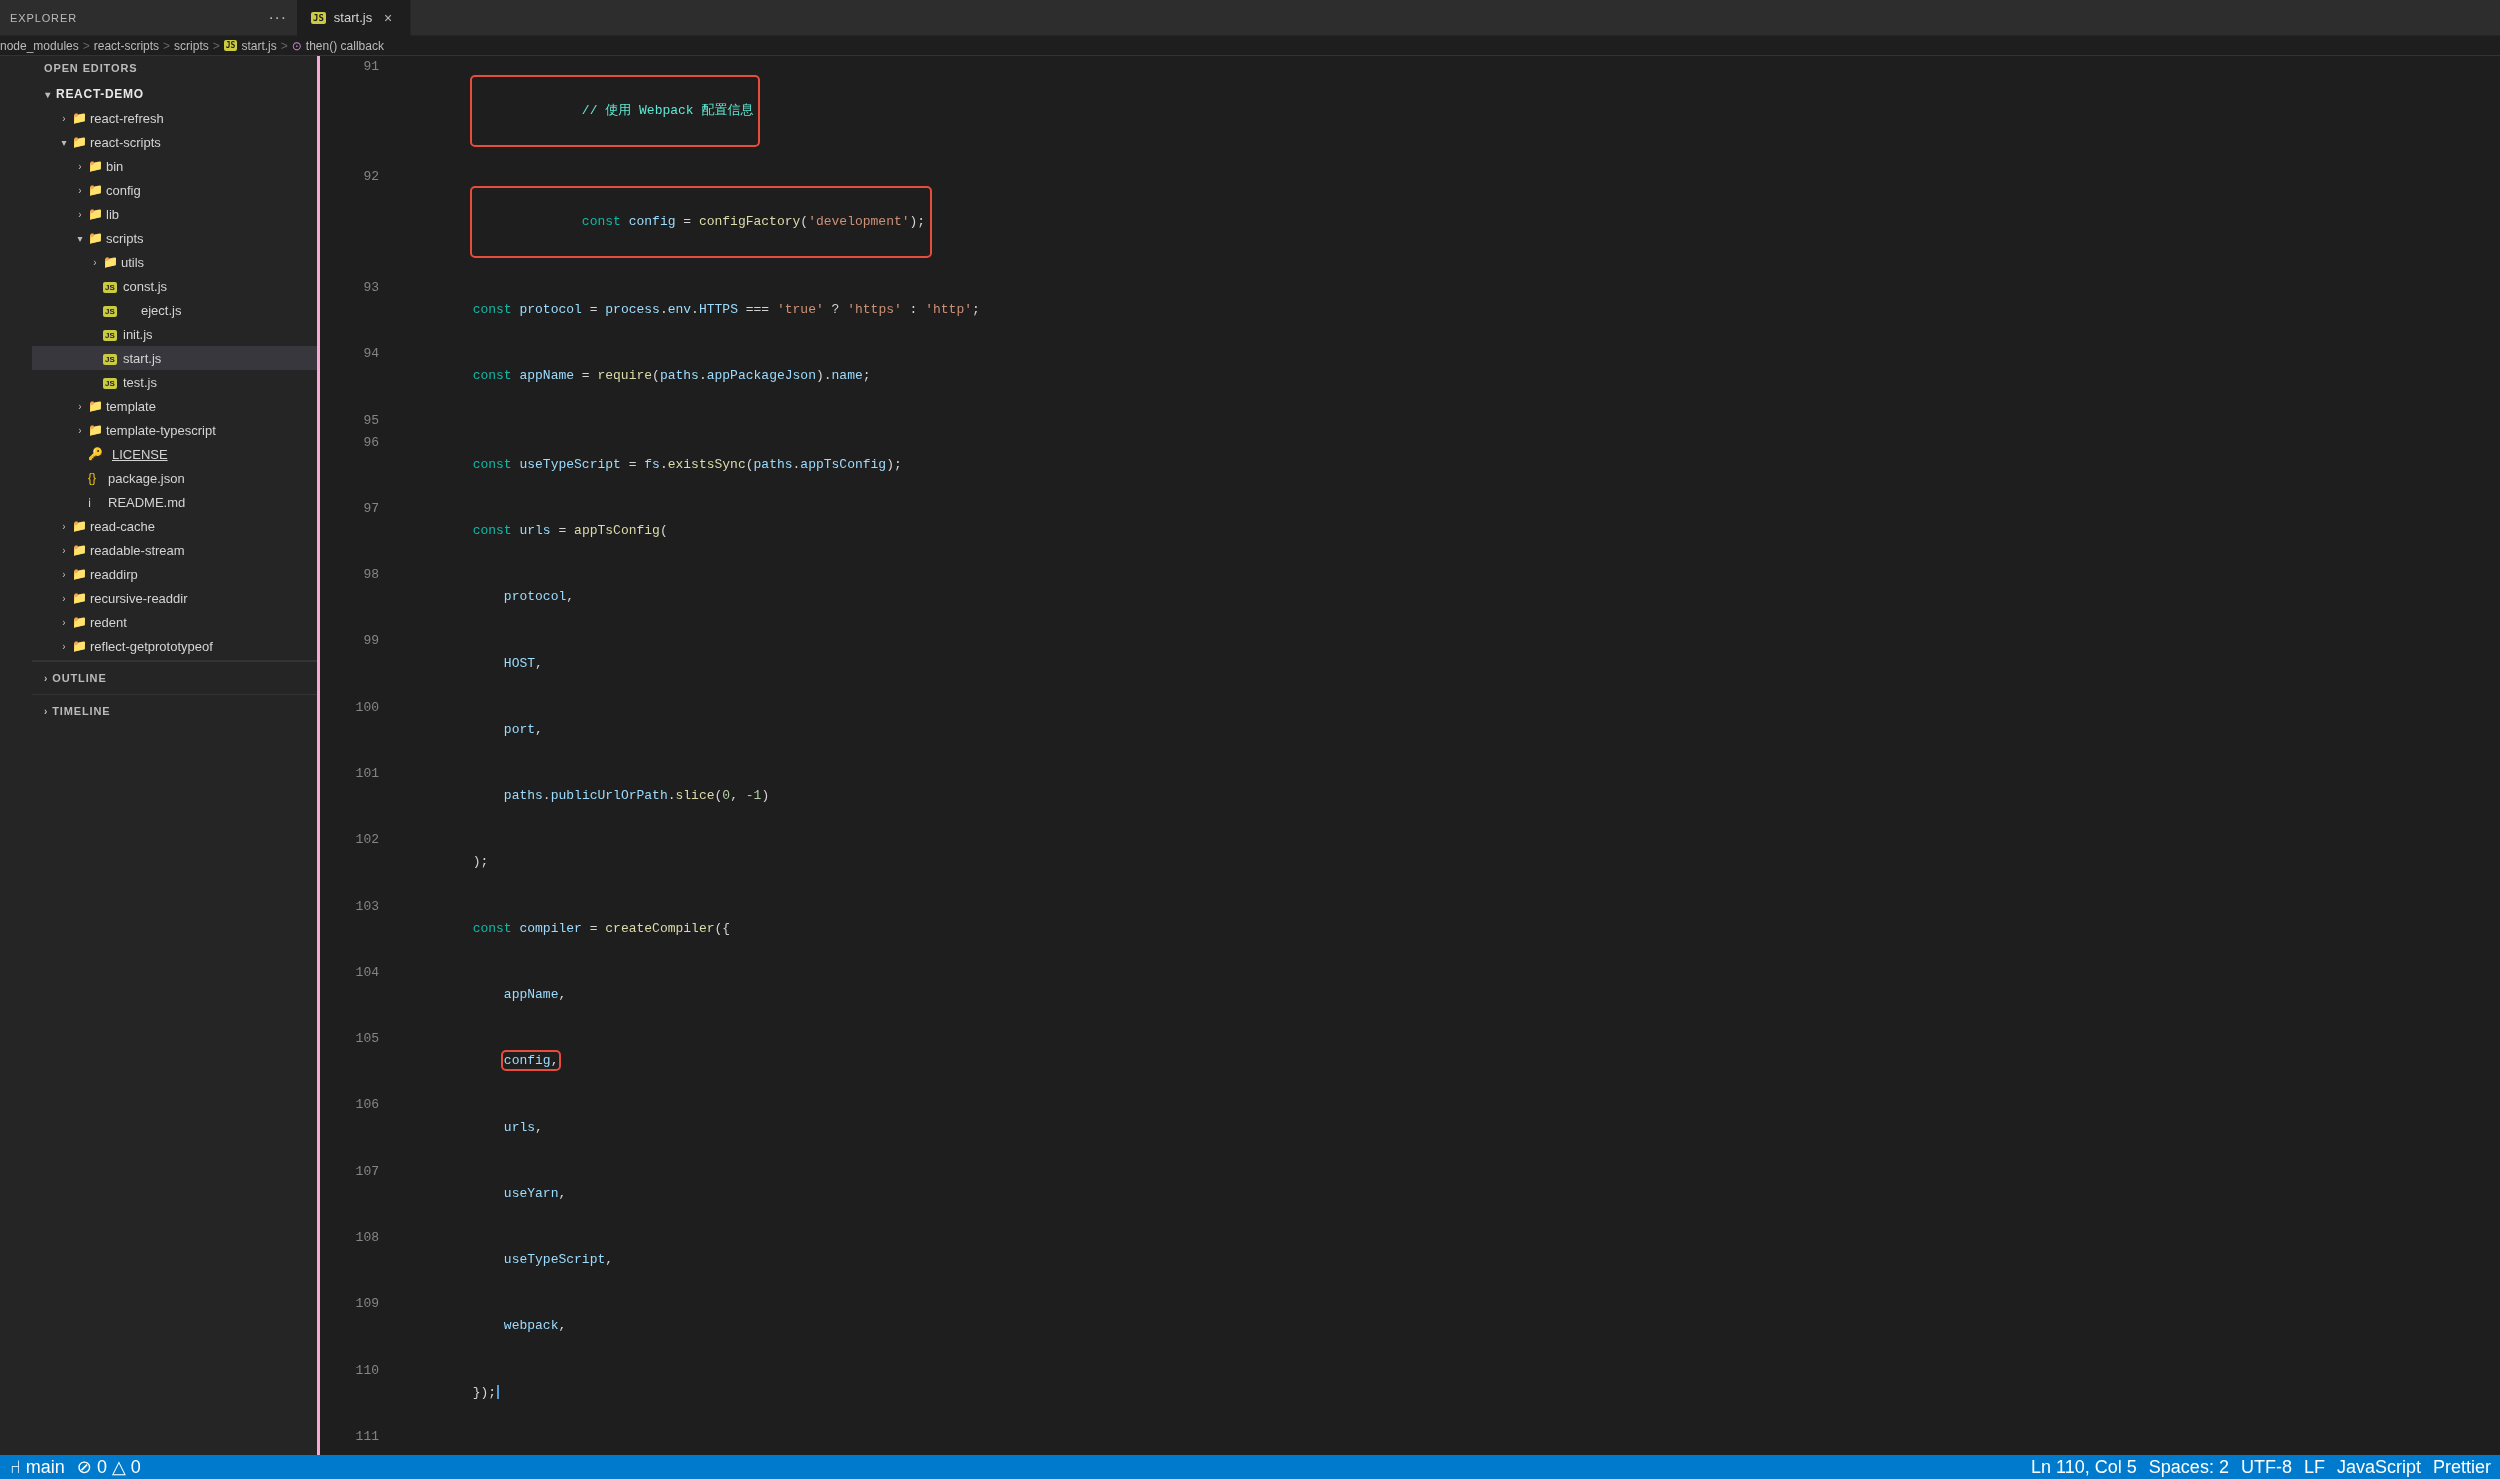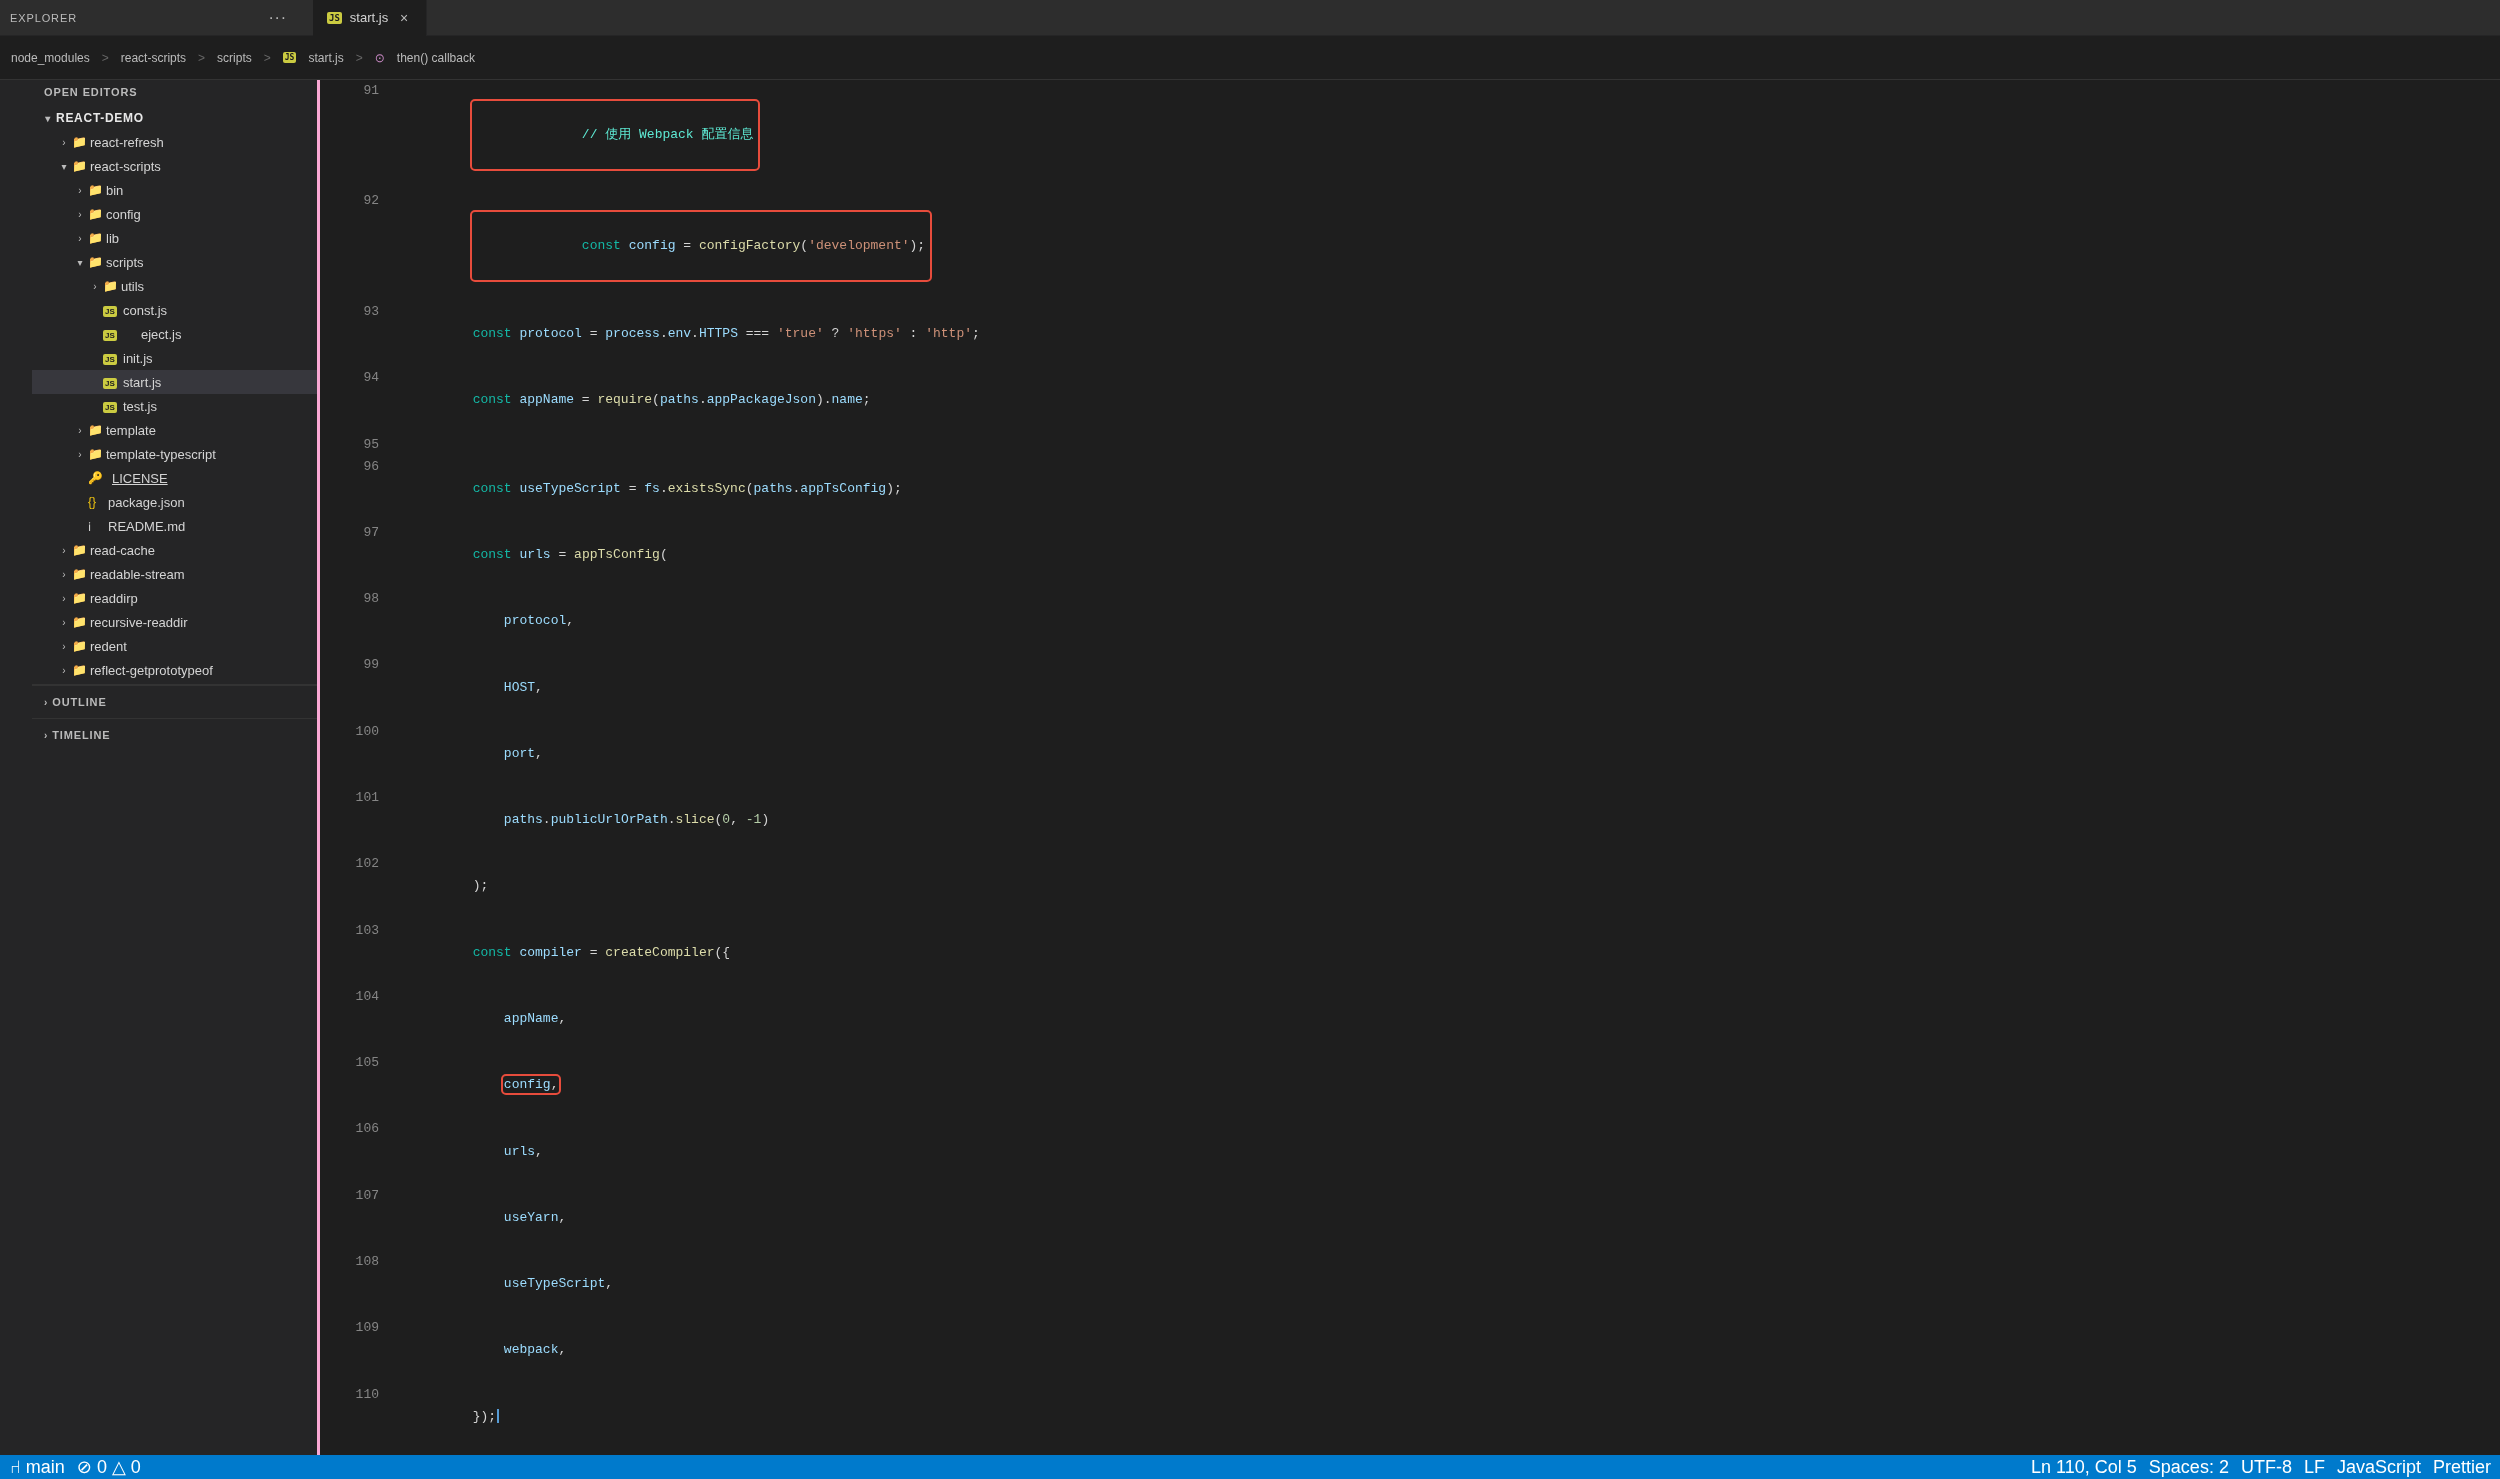"EXPLORER" .tab-bar { gap: 16px -> none }
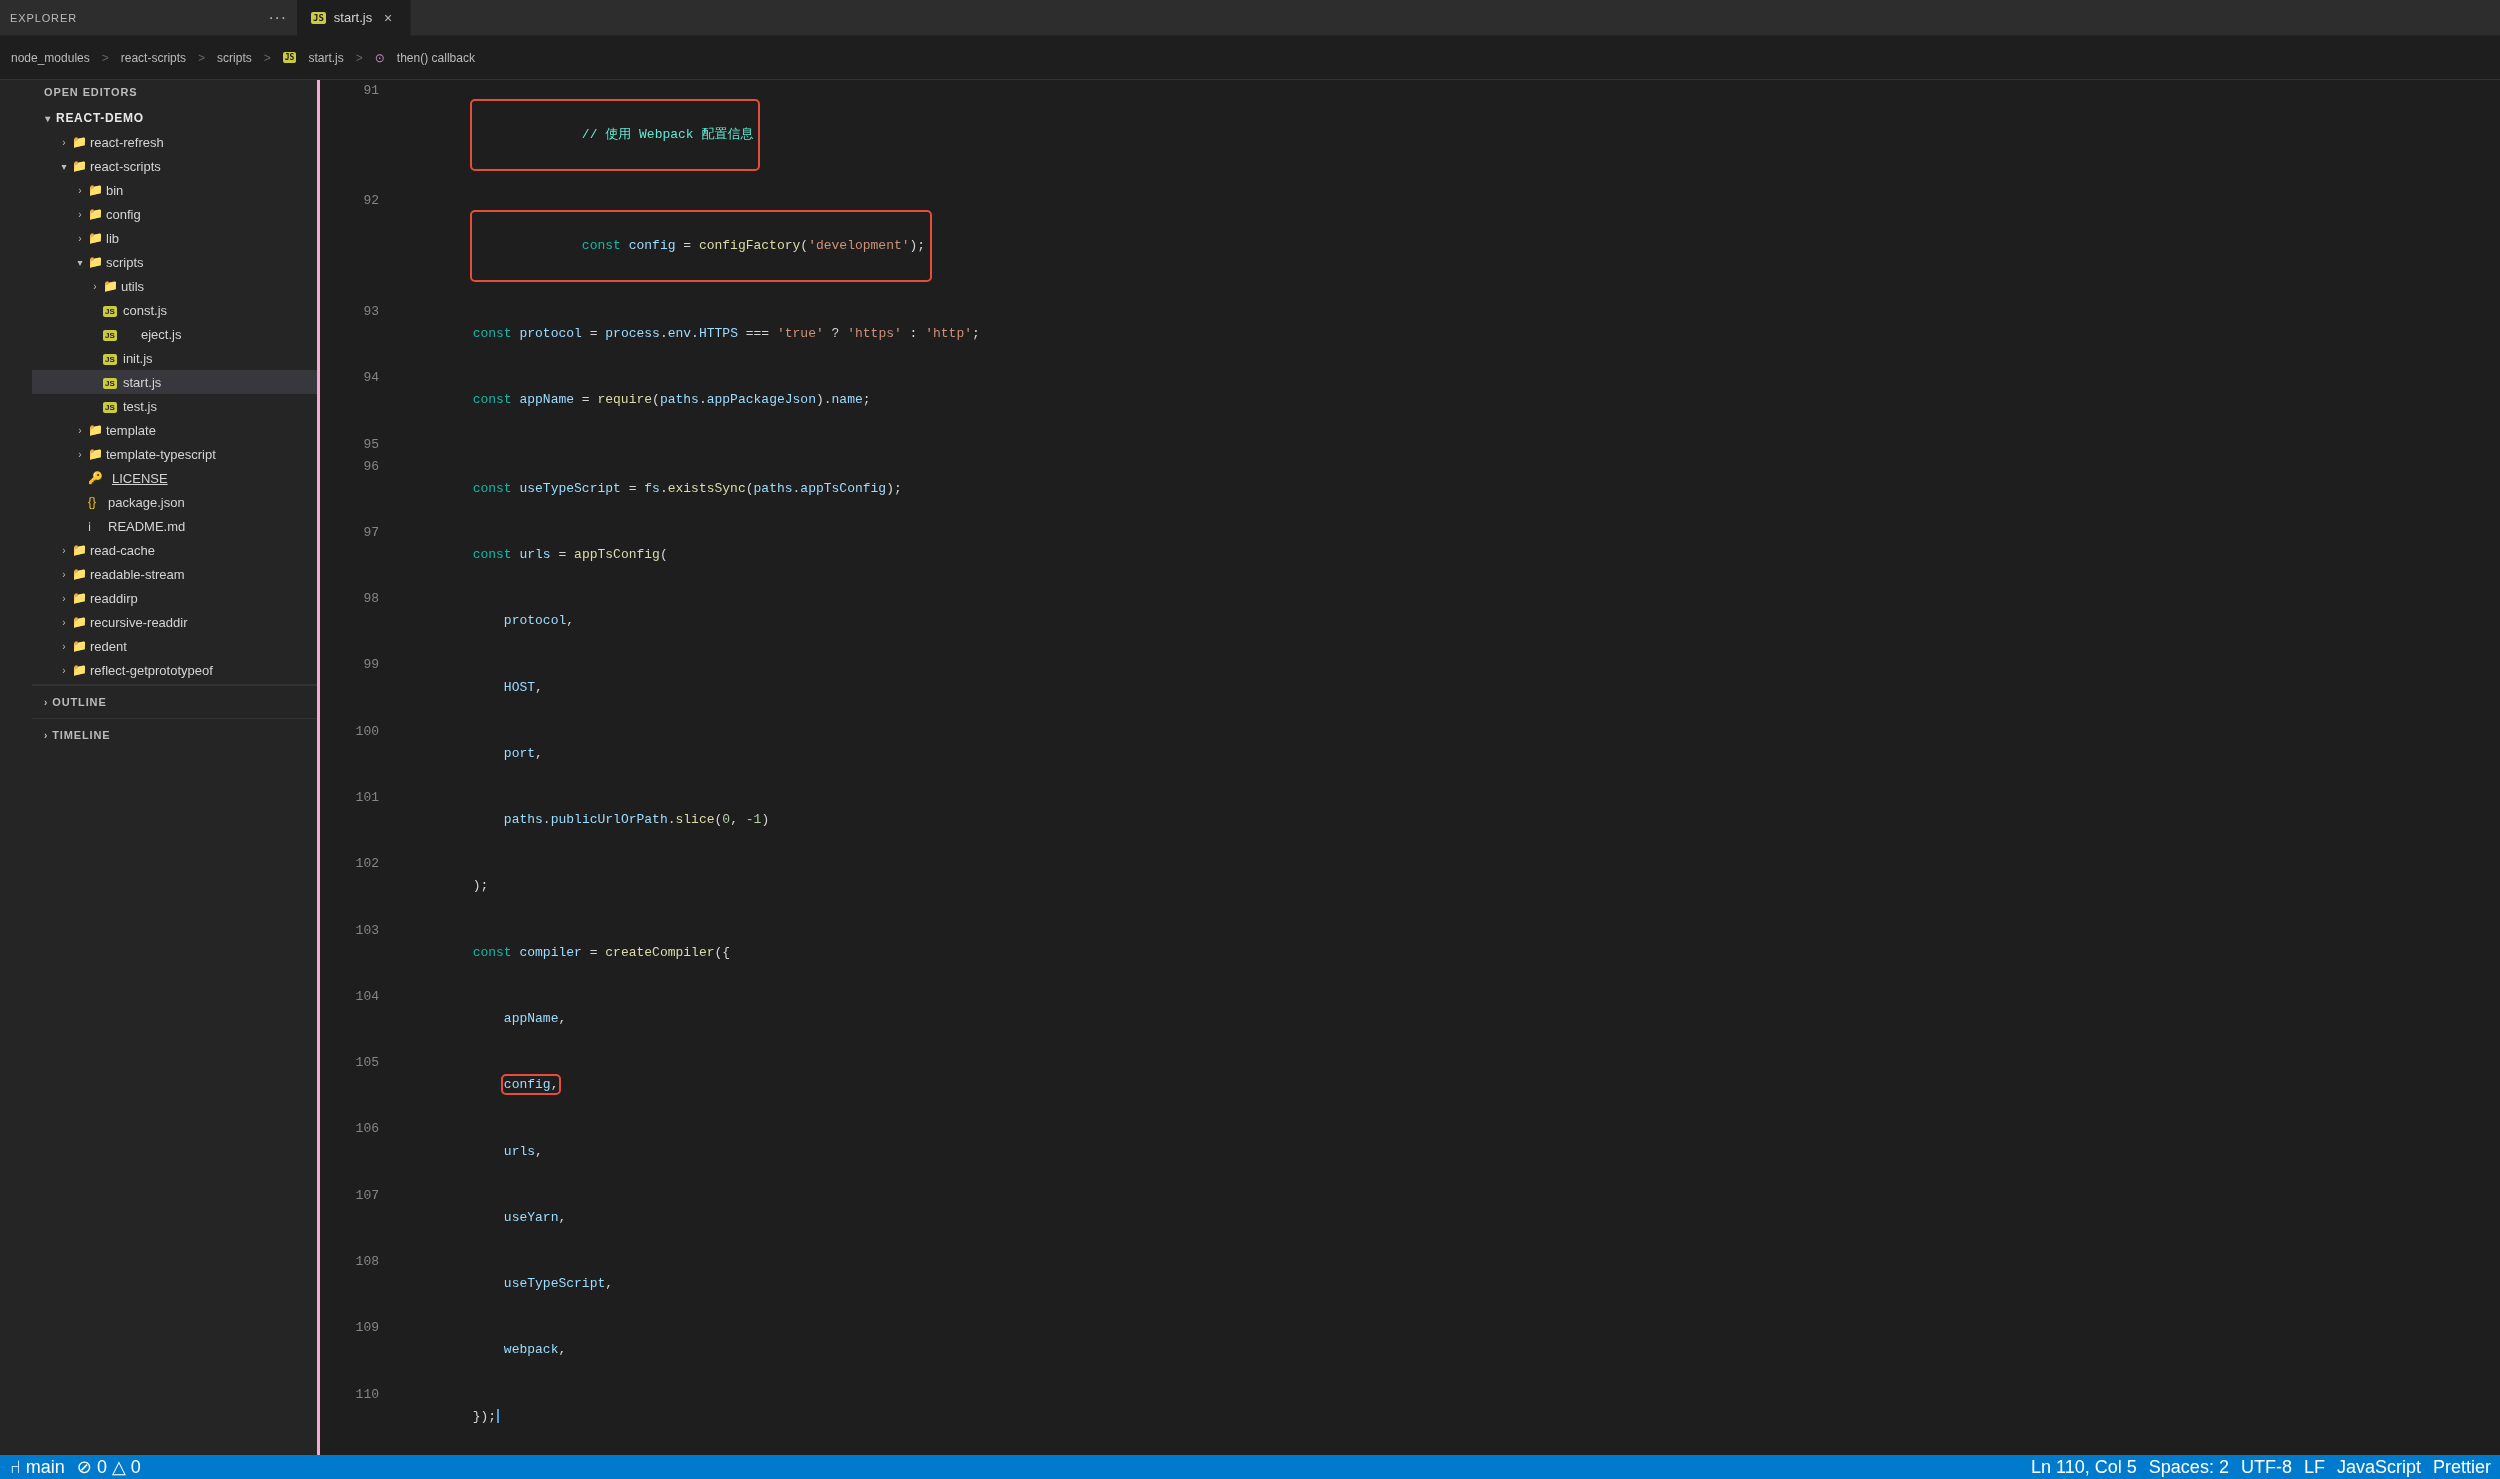"node_modules" .breadcrumb { gap: 12px -> 4px; height: 44px -> 20px; padding: 0 11px -> 0 0 }
